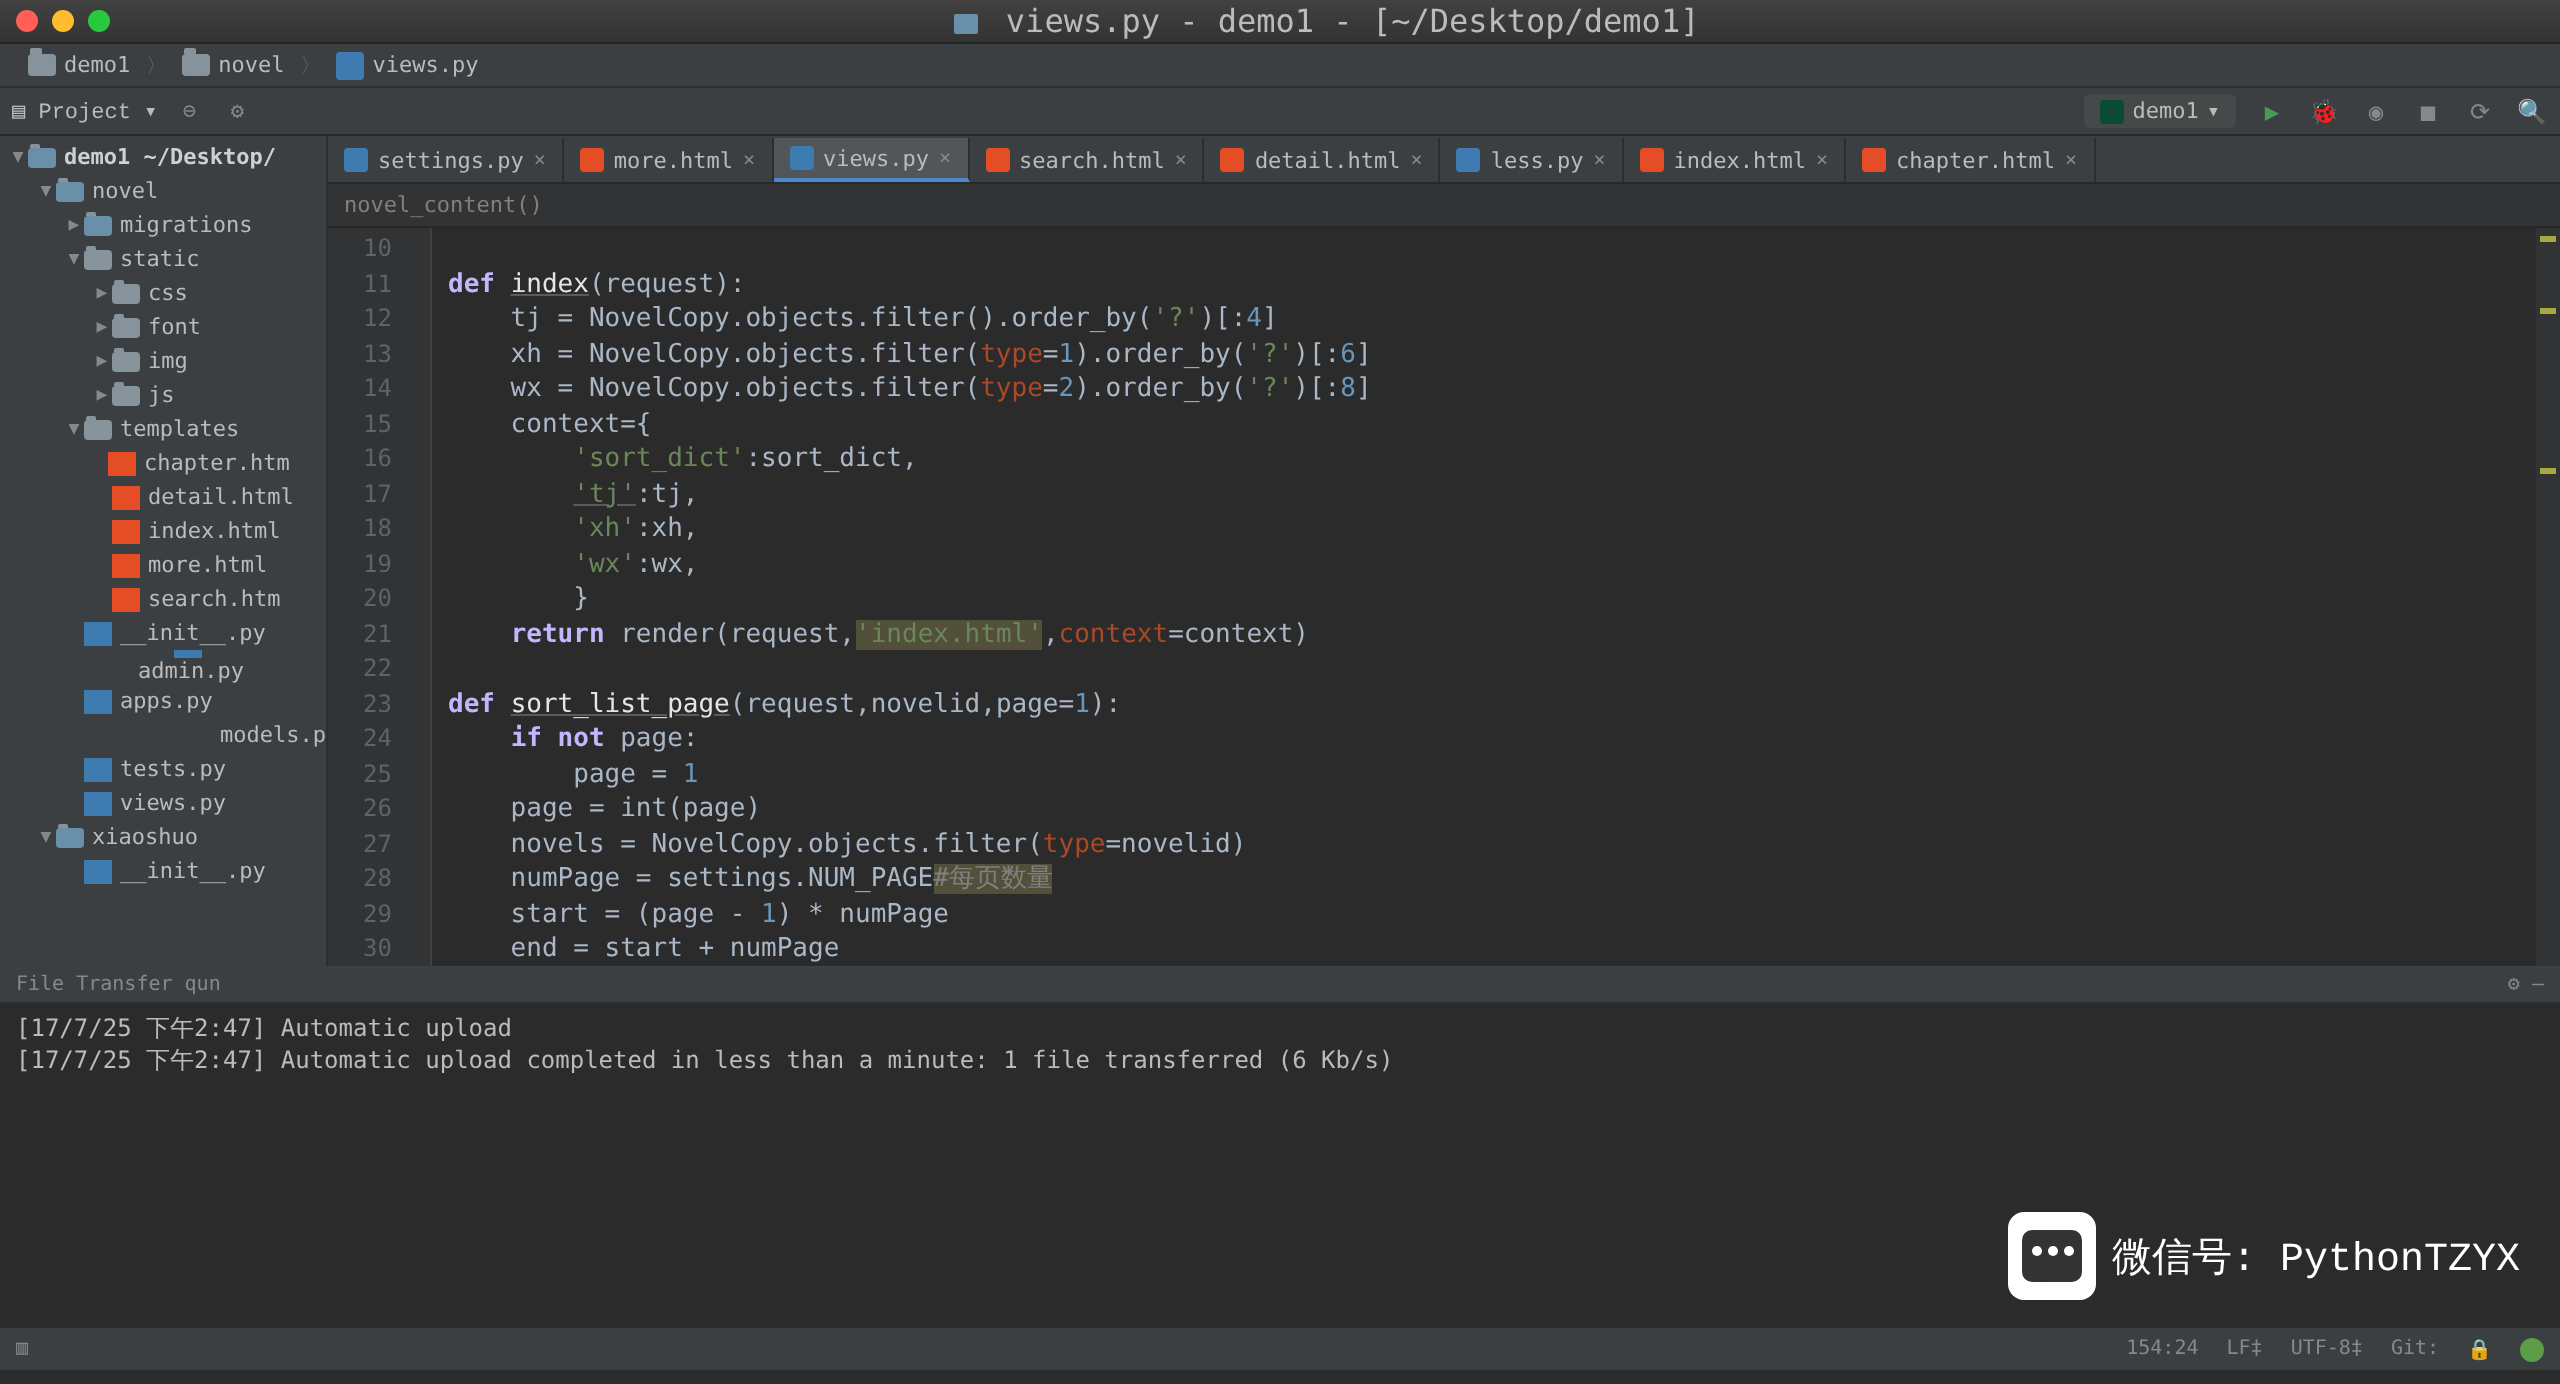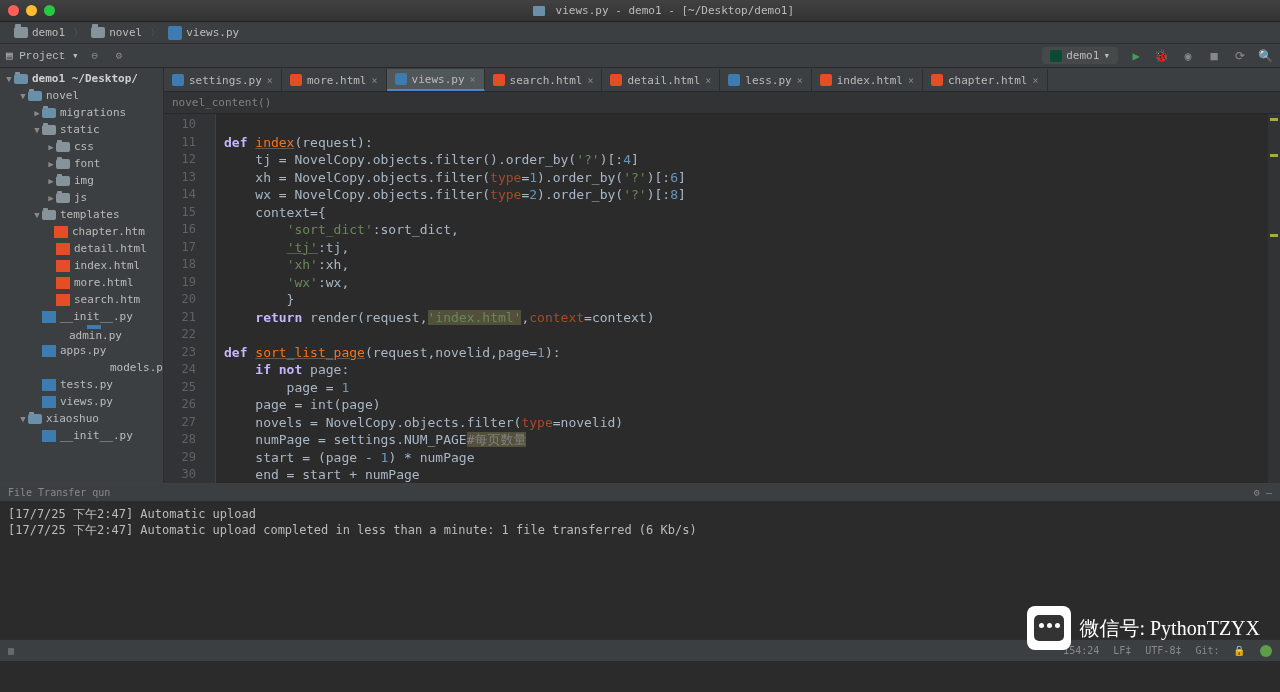"views.py - demo1 - [~/Desktop/demo1]" .title-text { font-size: 11px -> 16px }
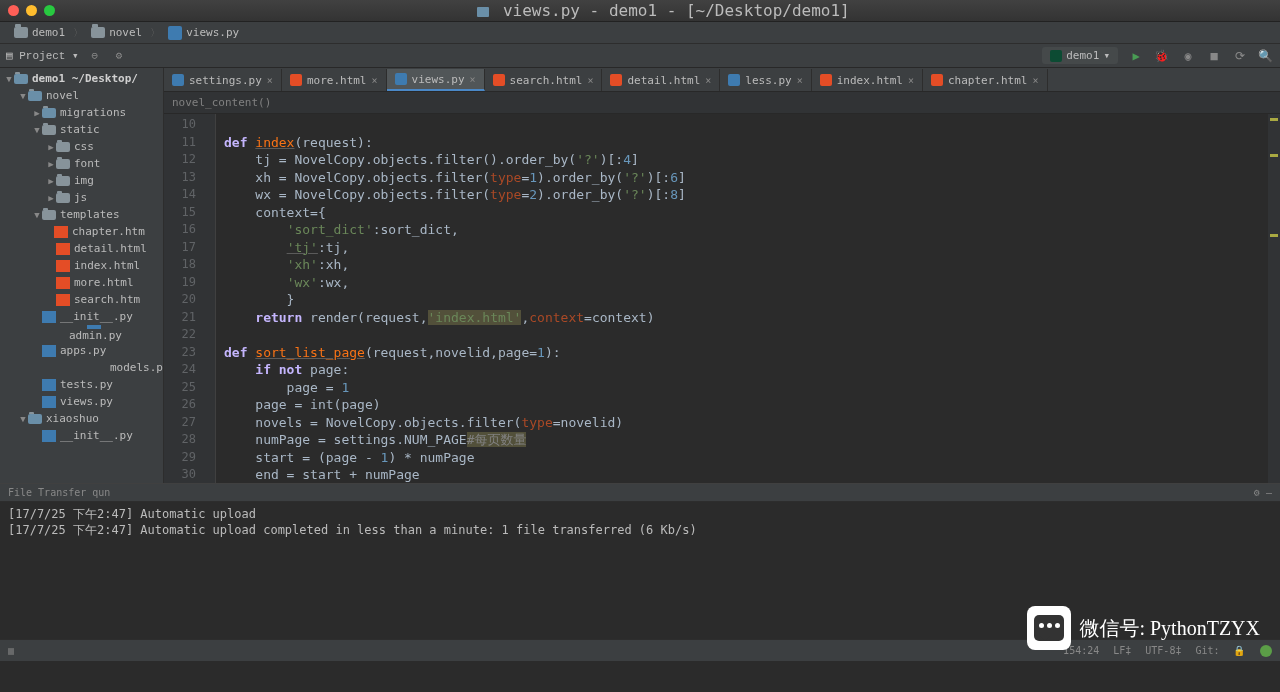"index" .fn { color: #f97316 -> #e5e5e5 }
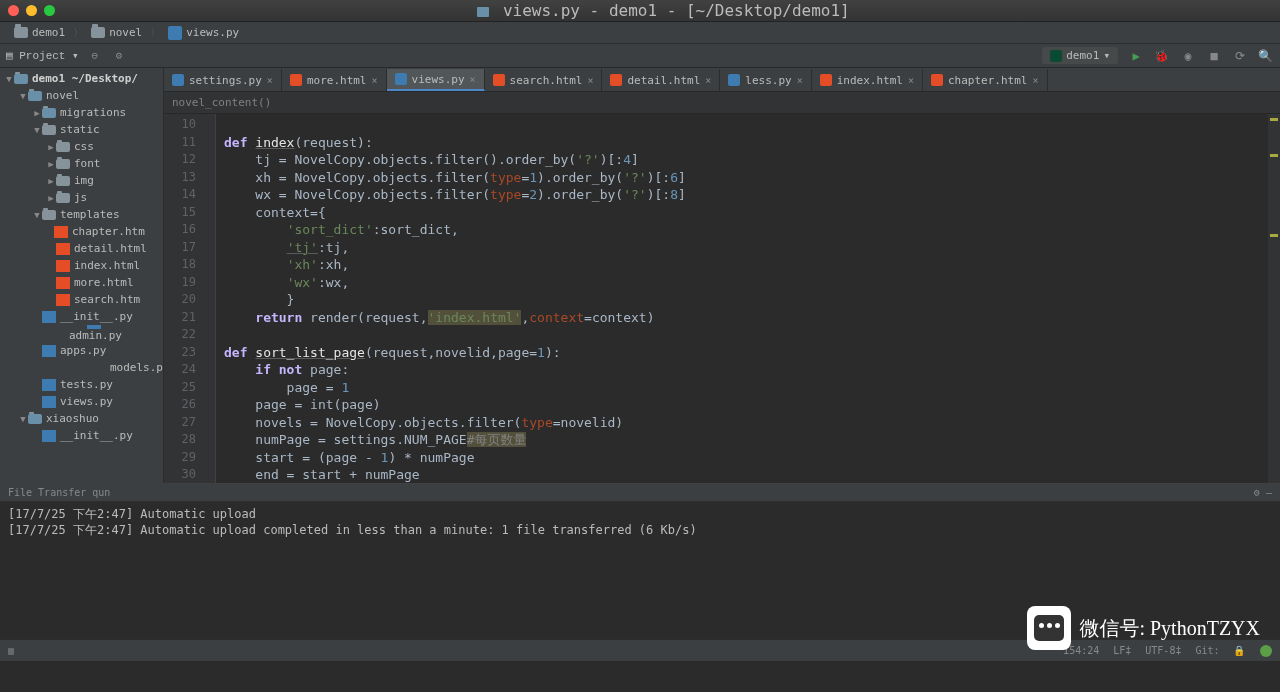"File Transfer qun" .bottom-panel { height: 156px -> 180px }
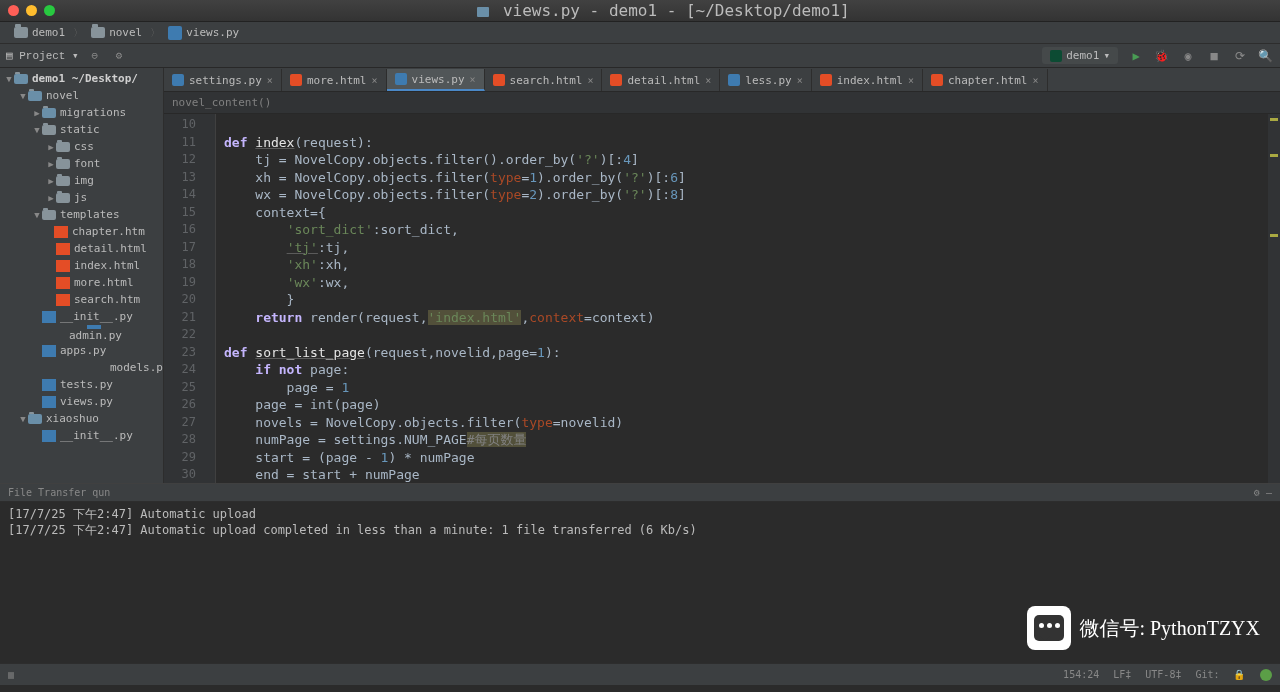"微信号: PythonTZYX" .watermark { font-family: Liberation Serif, serif -> Liberation Mono, monospace }
